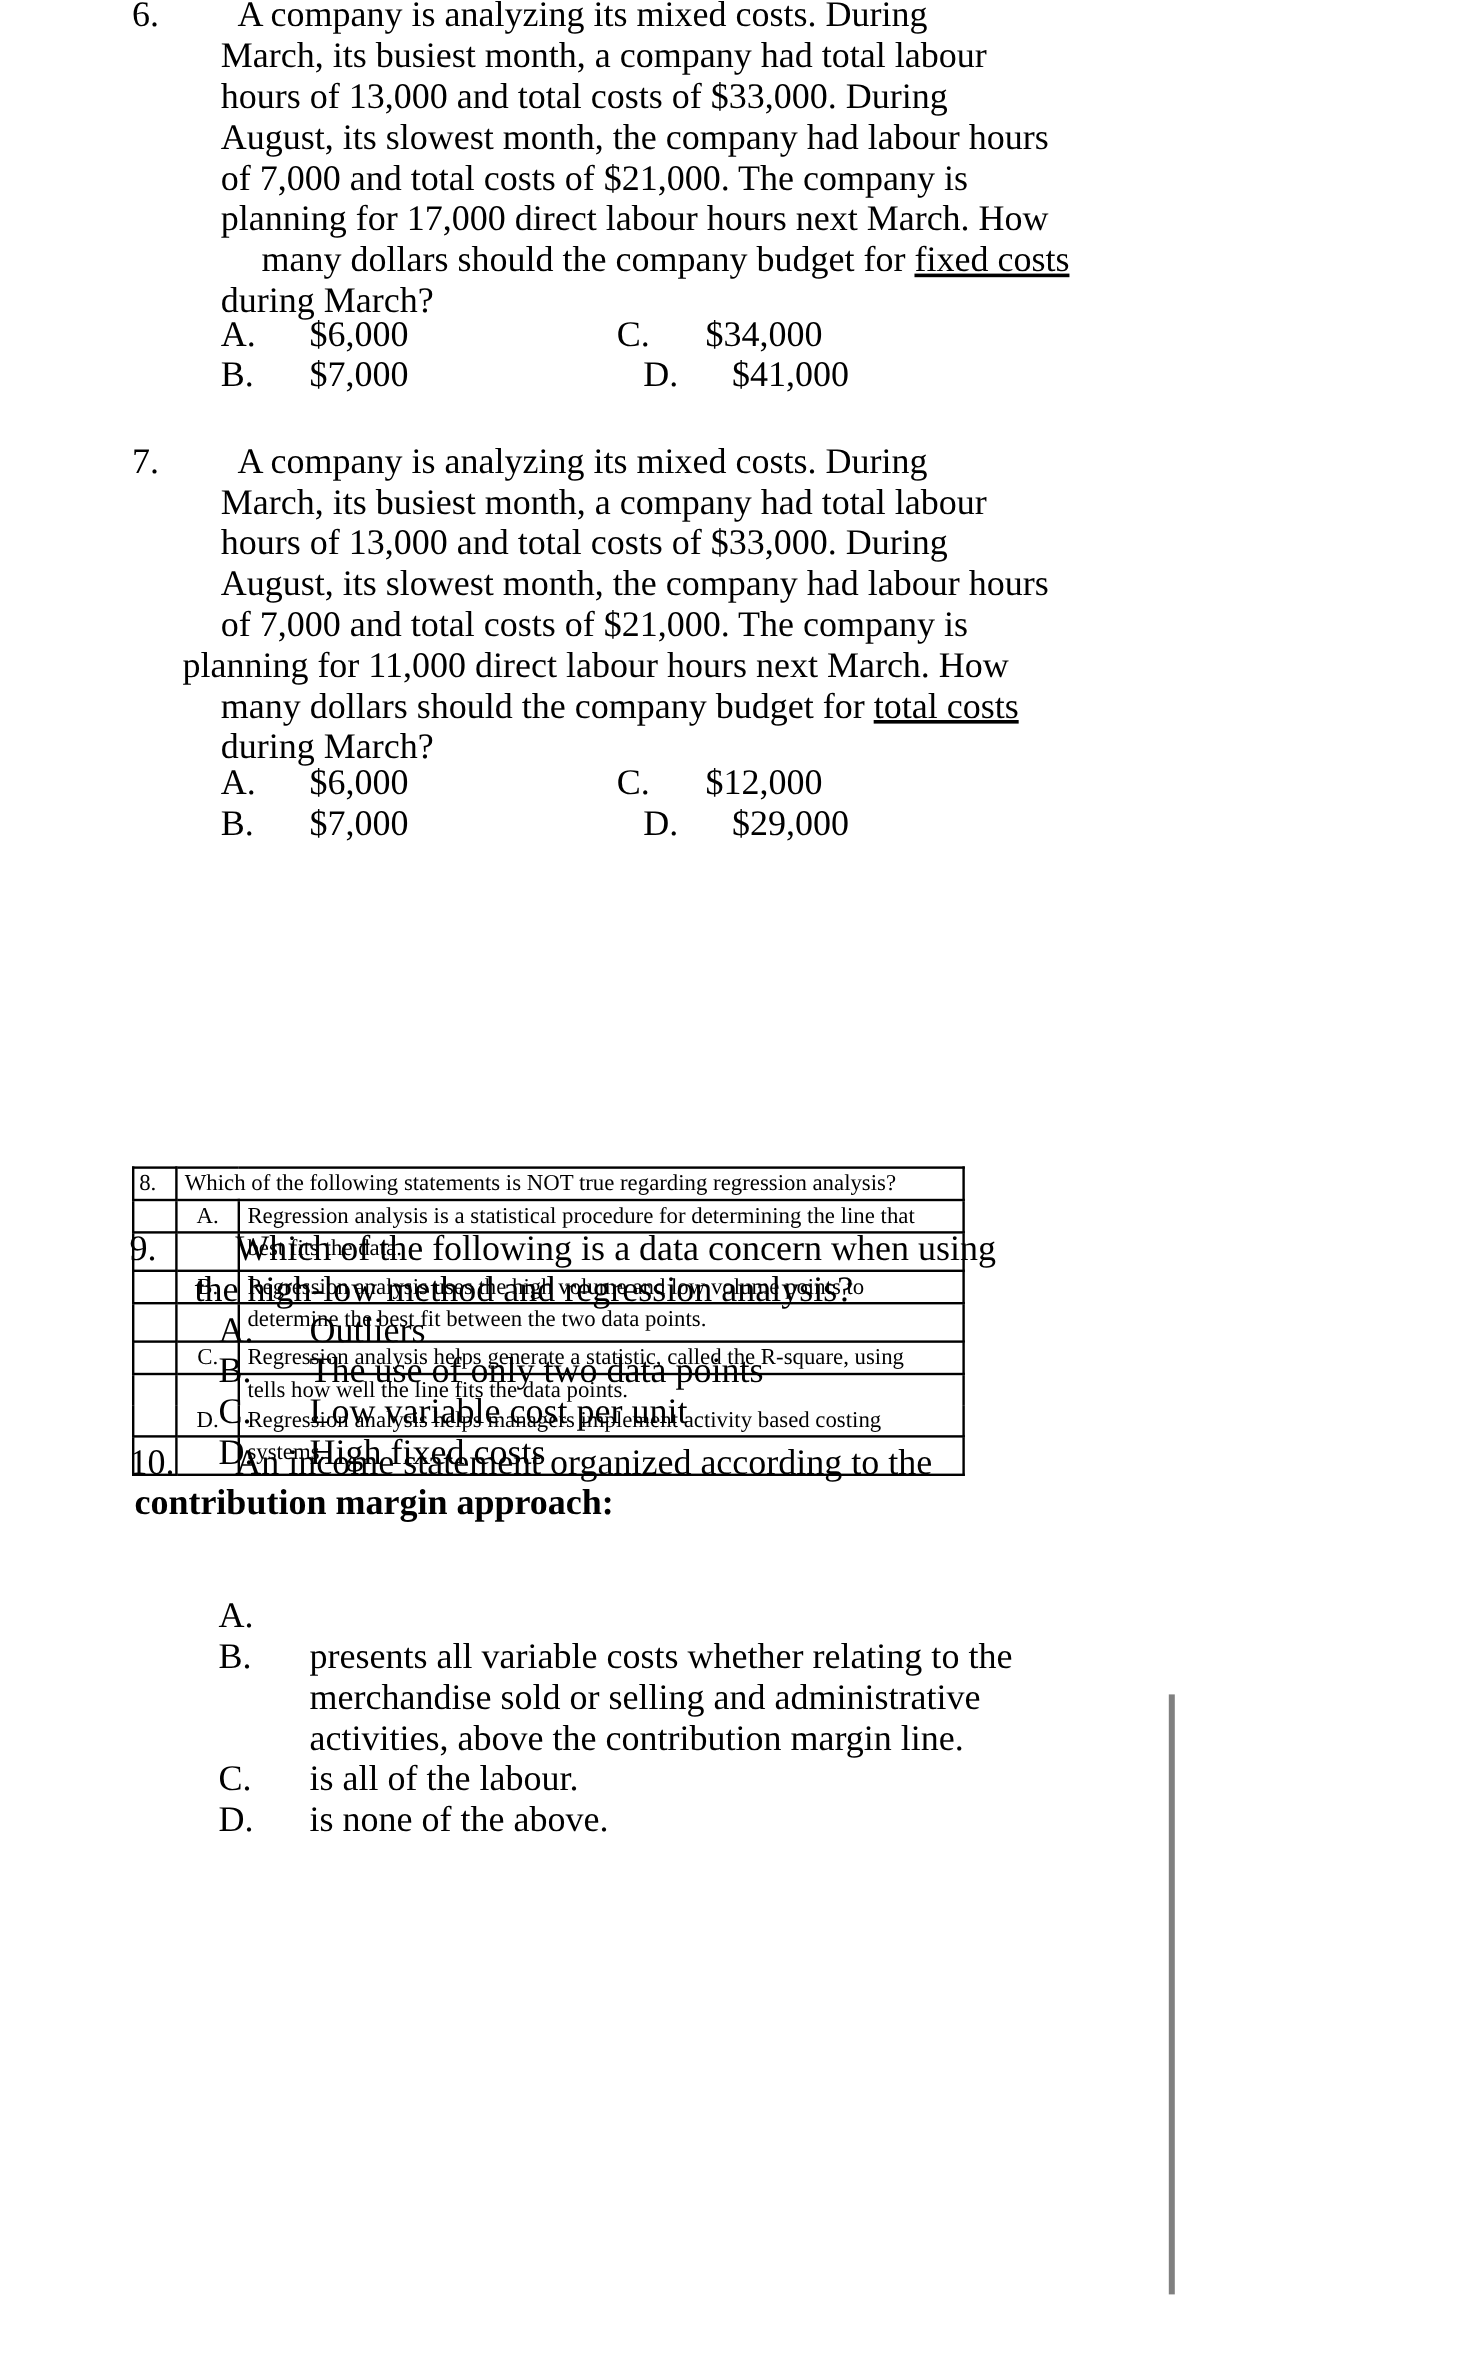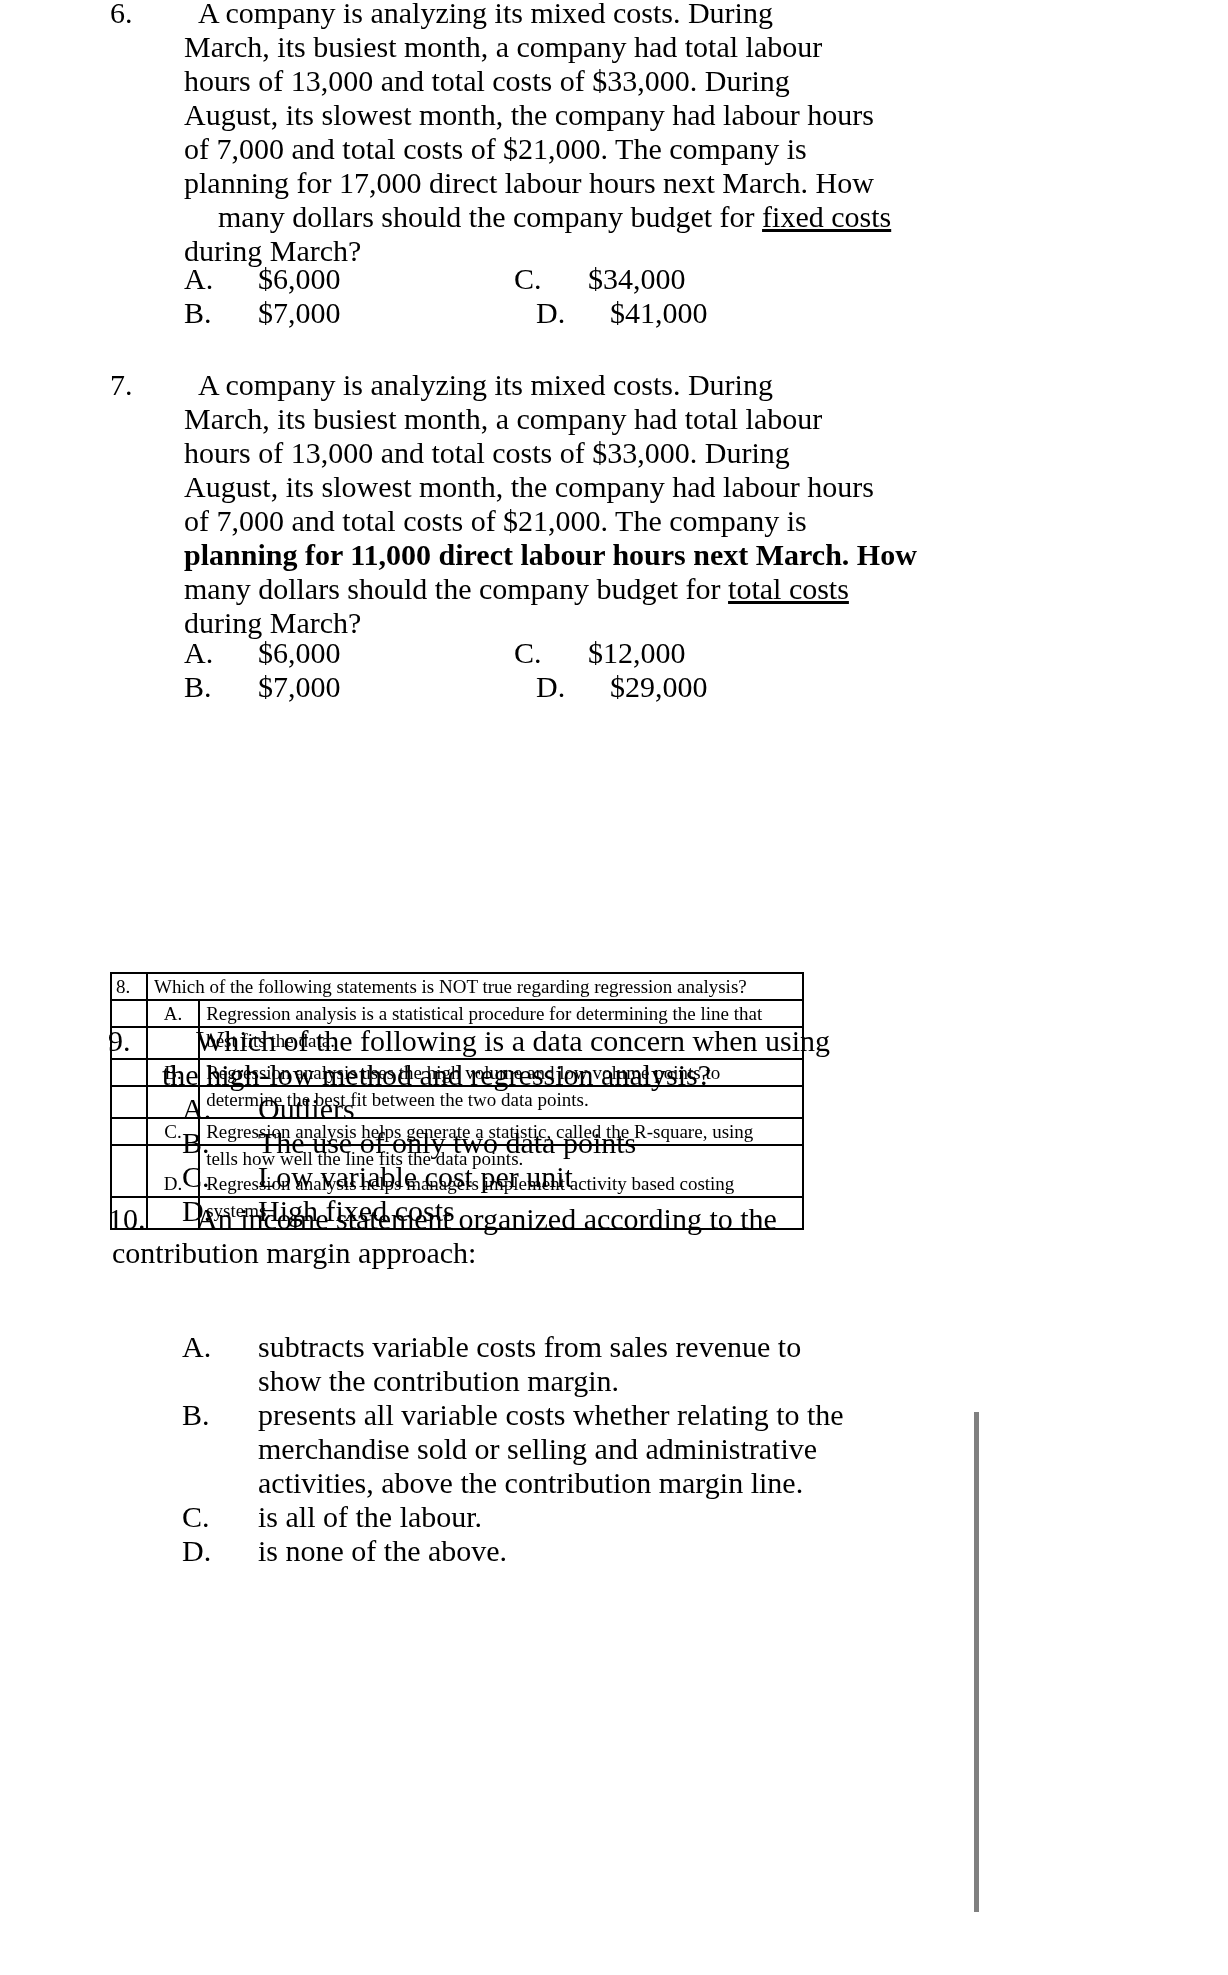"planning for 11,000 direct labour" div.q-line { font-weight: bold -> none; margin-left: 74px -> 42px }
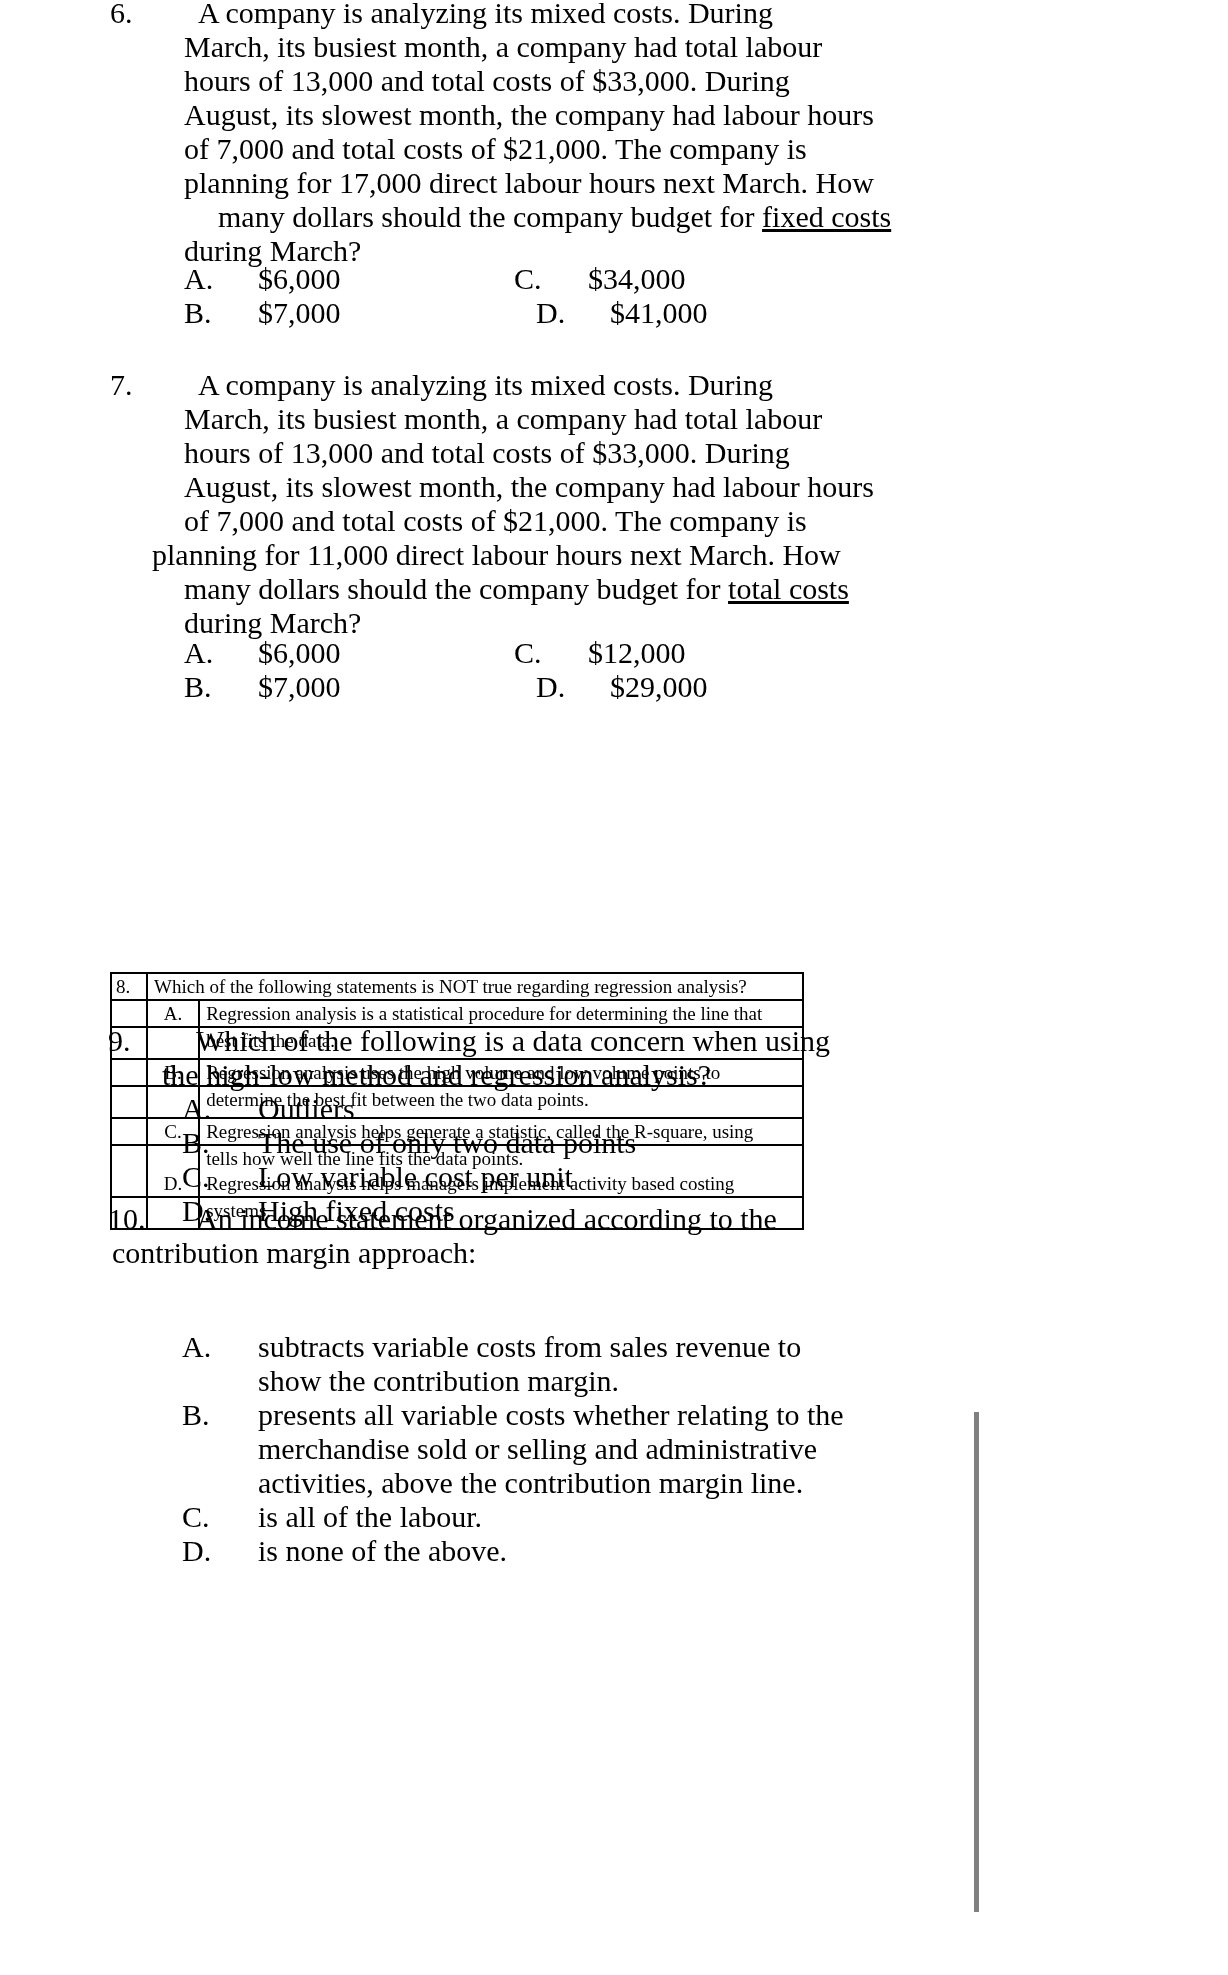"contribution margin approach:" div.q-line { font-weight: none -> bold }
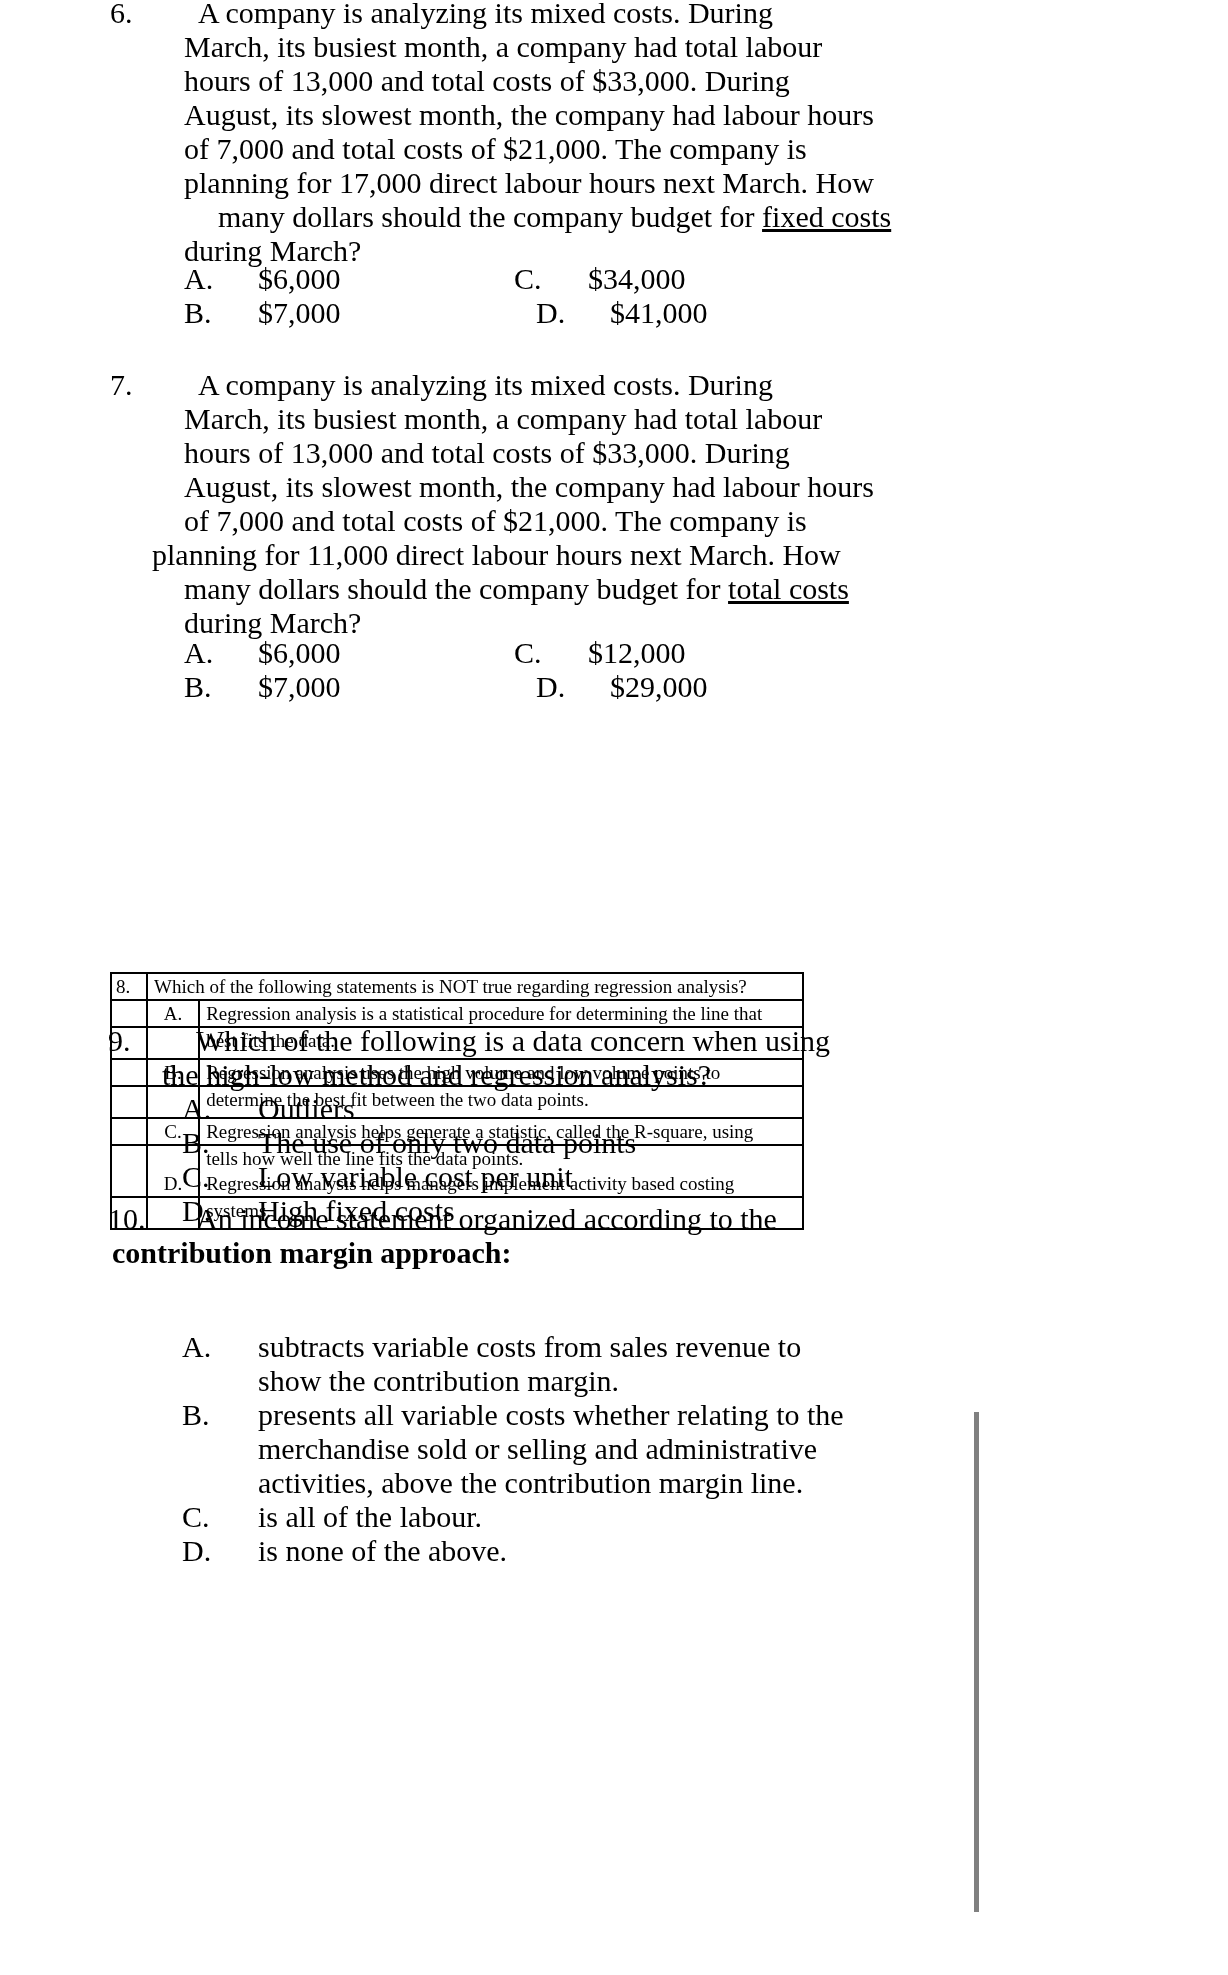"subtracts variable costs from sales" span.body { html: <span> <div>subtracts variable costs from sales revenue to</div> <div>show the contribution margin.</div> </span> -> none }
